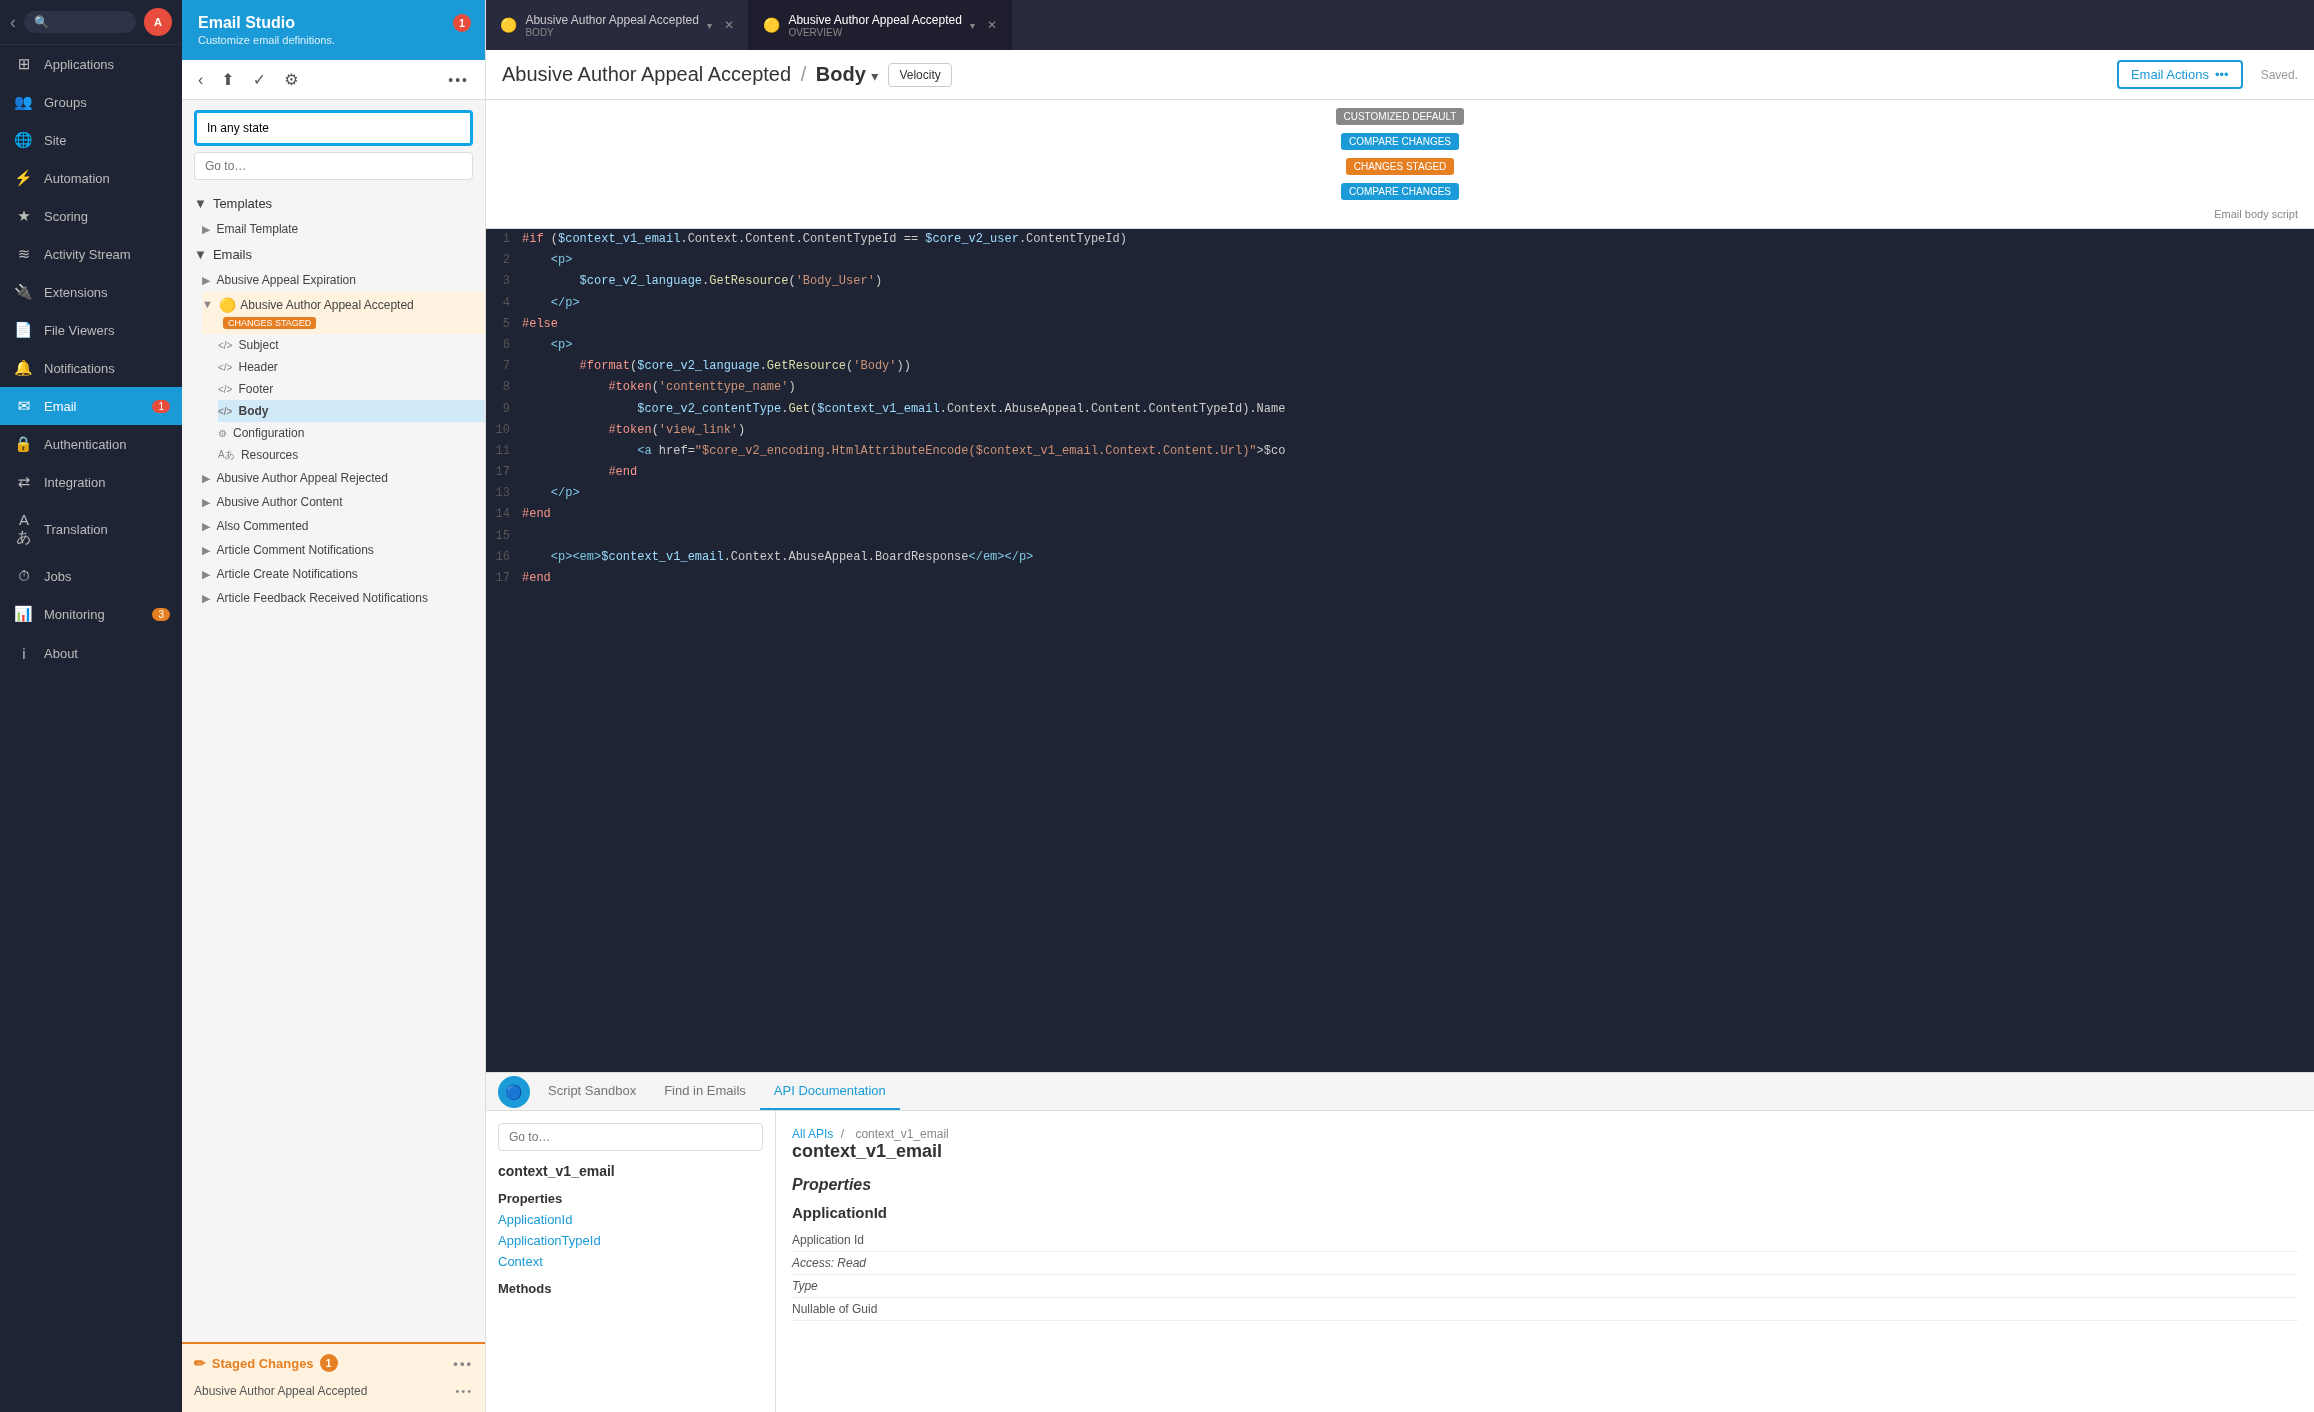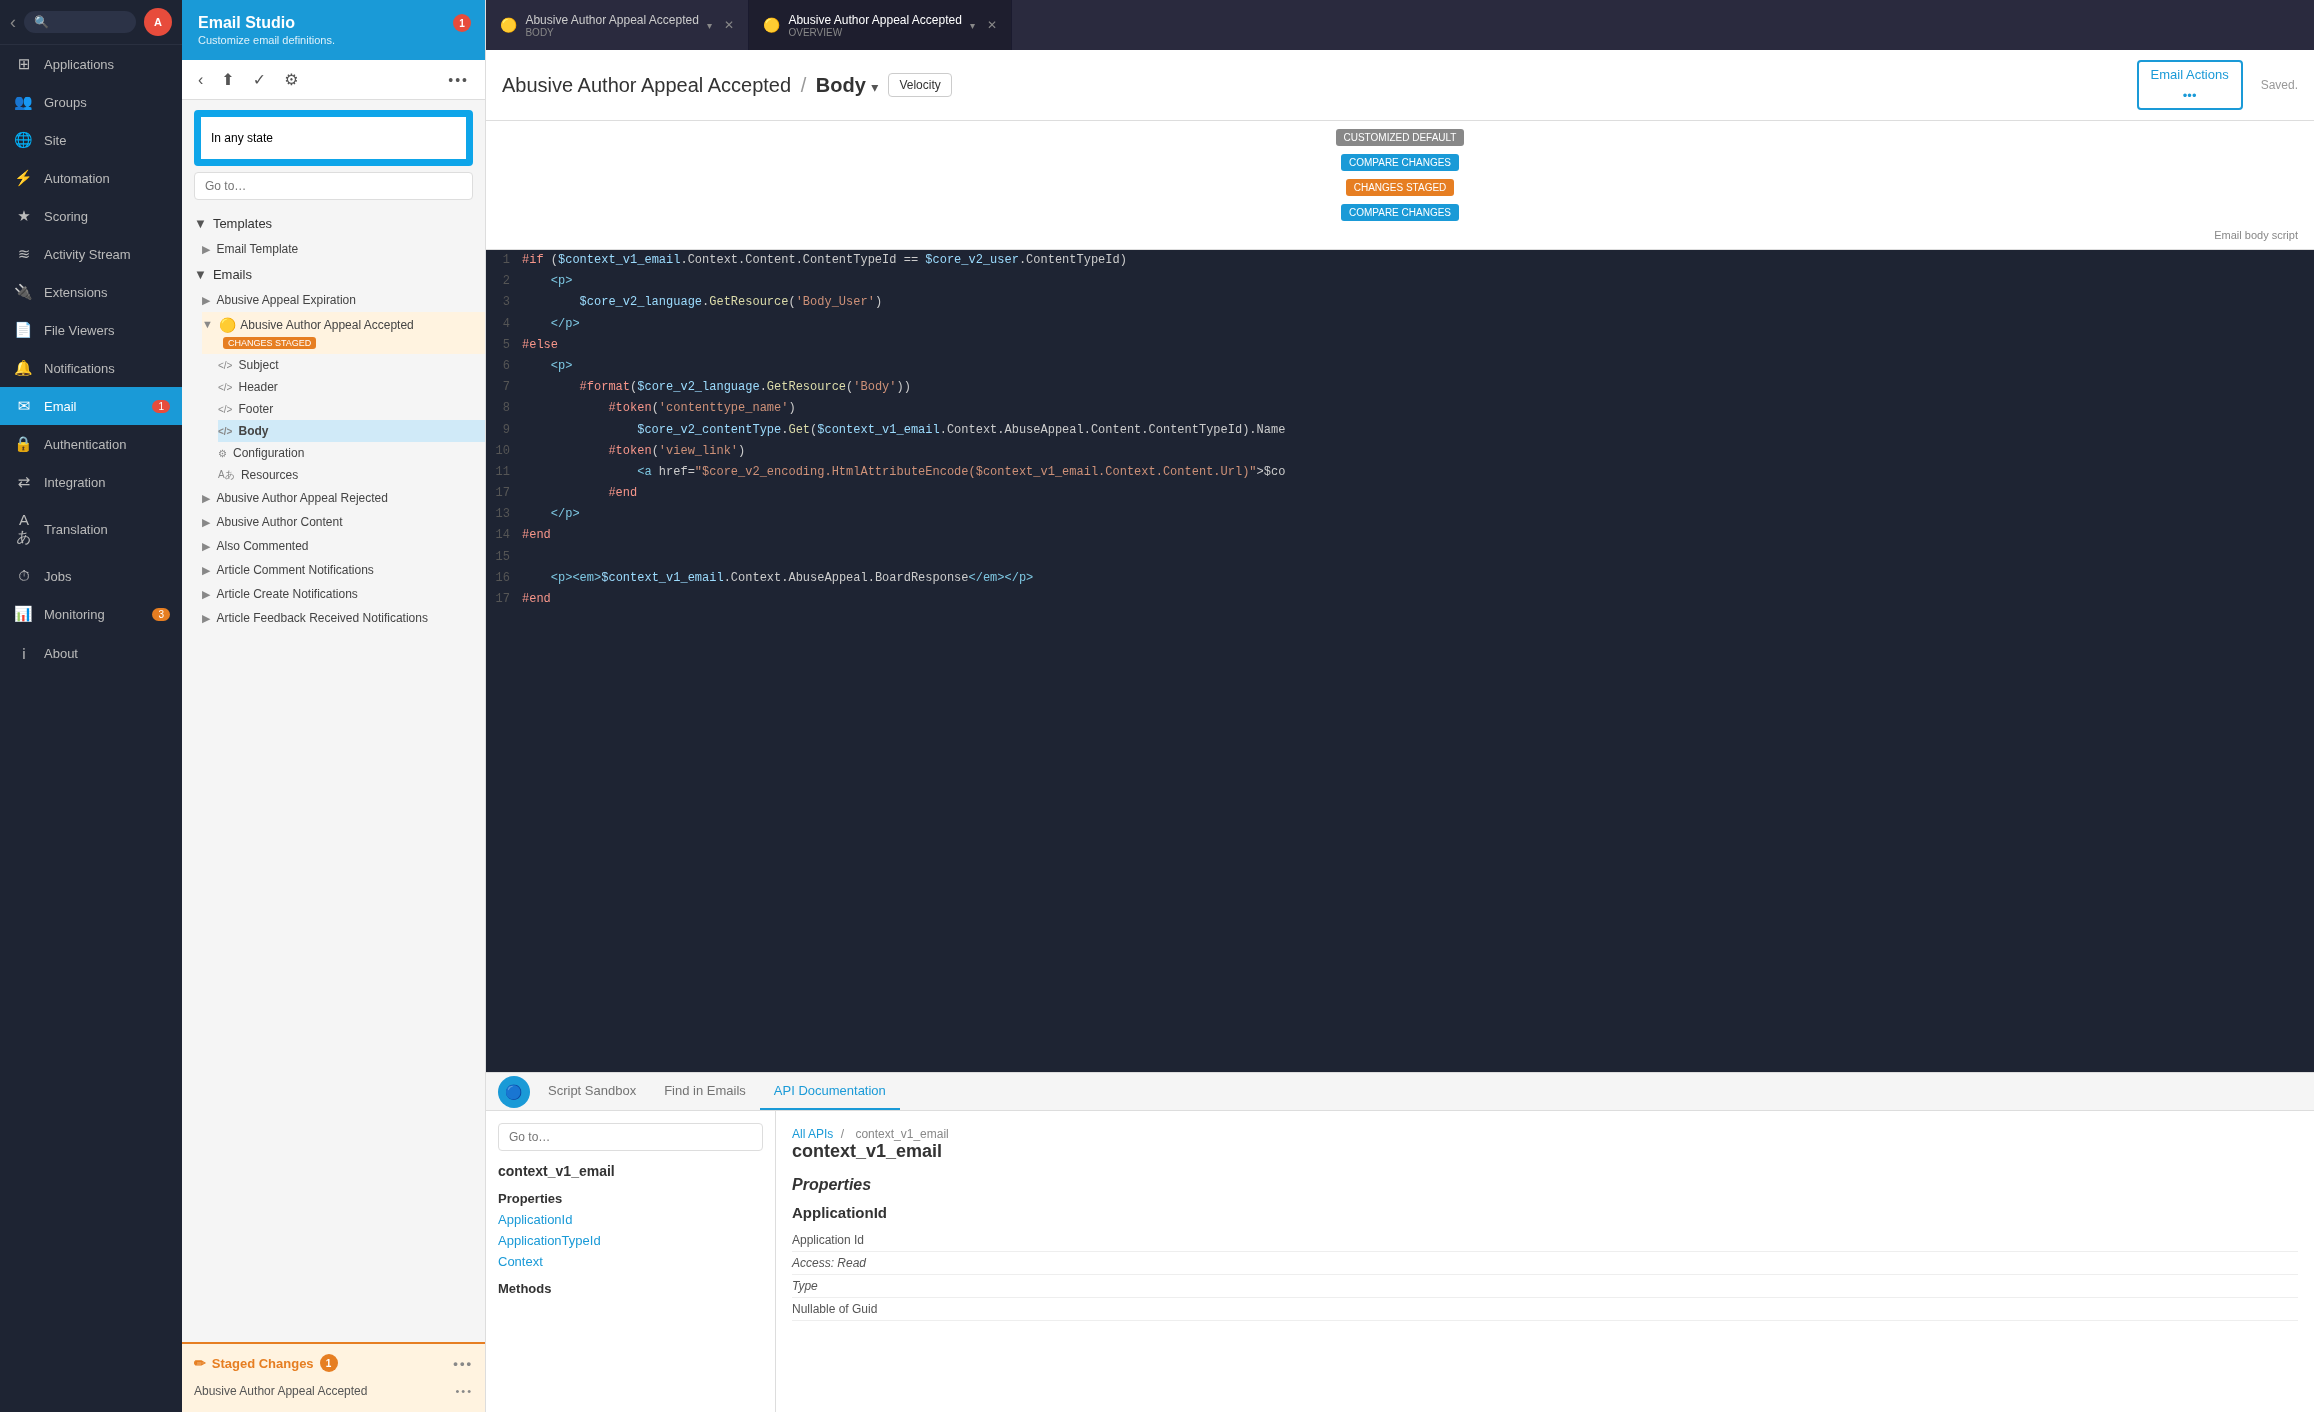"Email Actions" .email-actions-btn { flex-direction: column -> none }
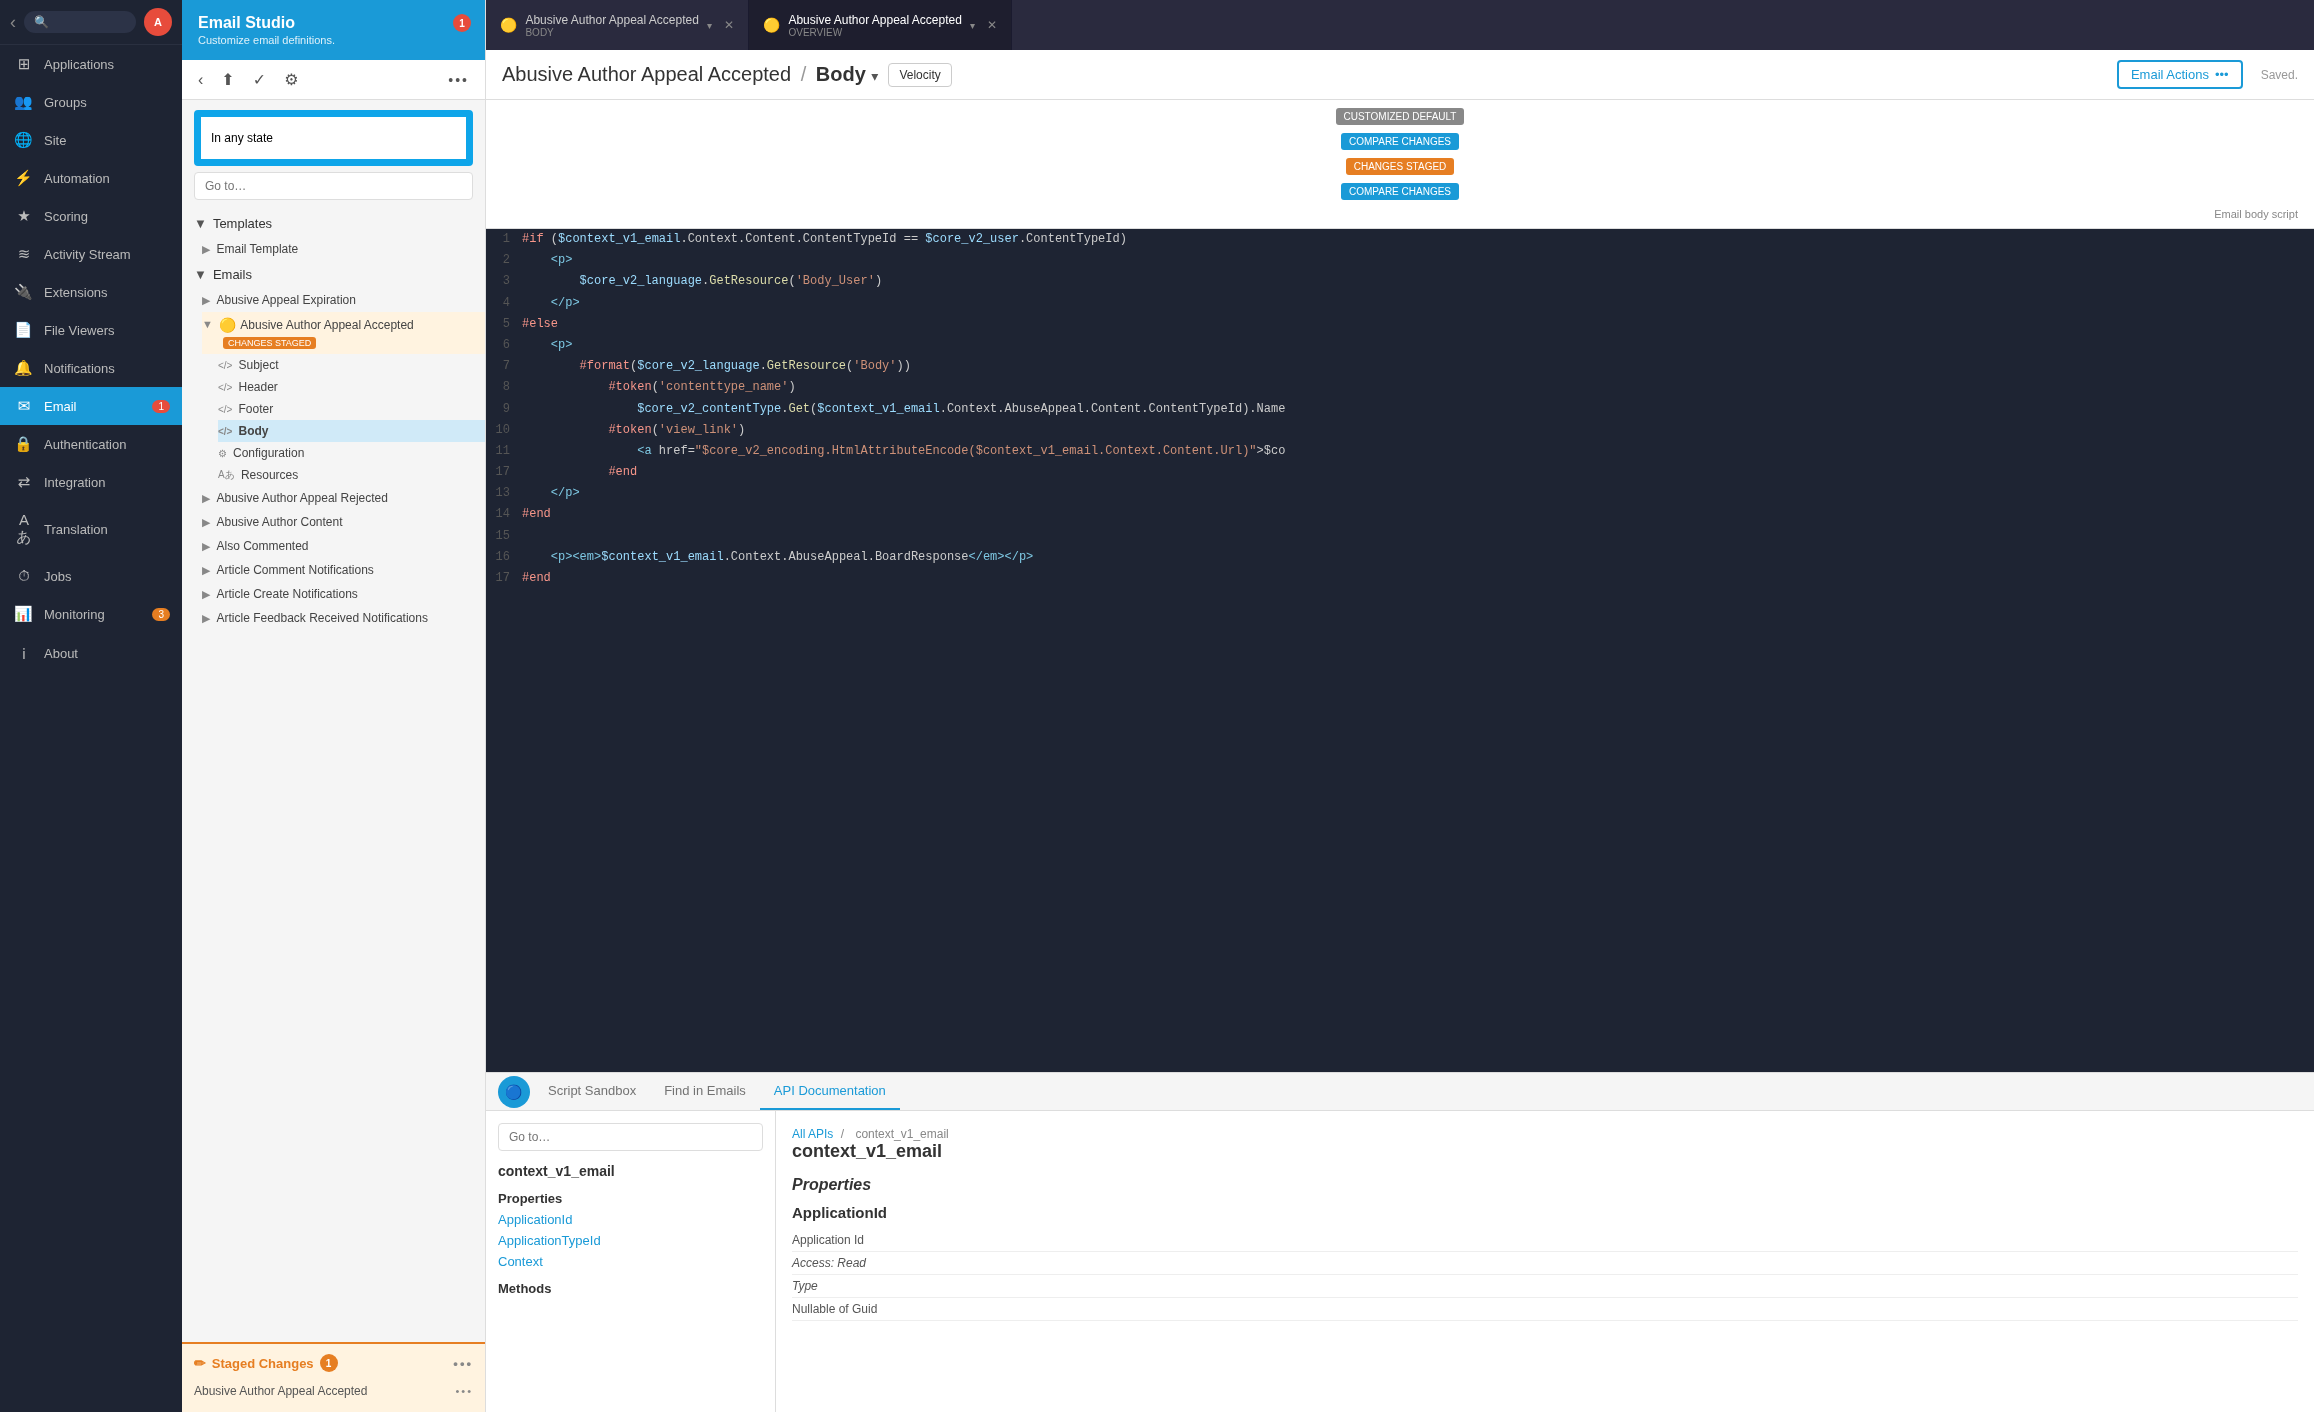"In any state" .state-select { border: 7px solid #0ea5e9 -> 3px solid #0ea5e9; padding: 14px 10px -> 8px 10px }
